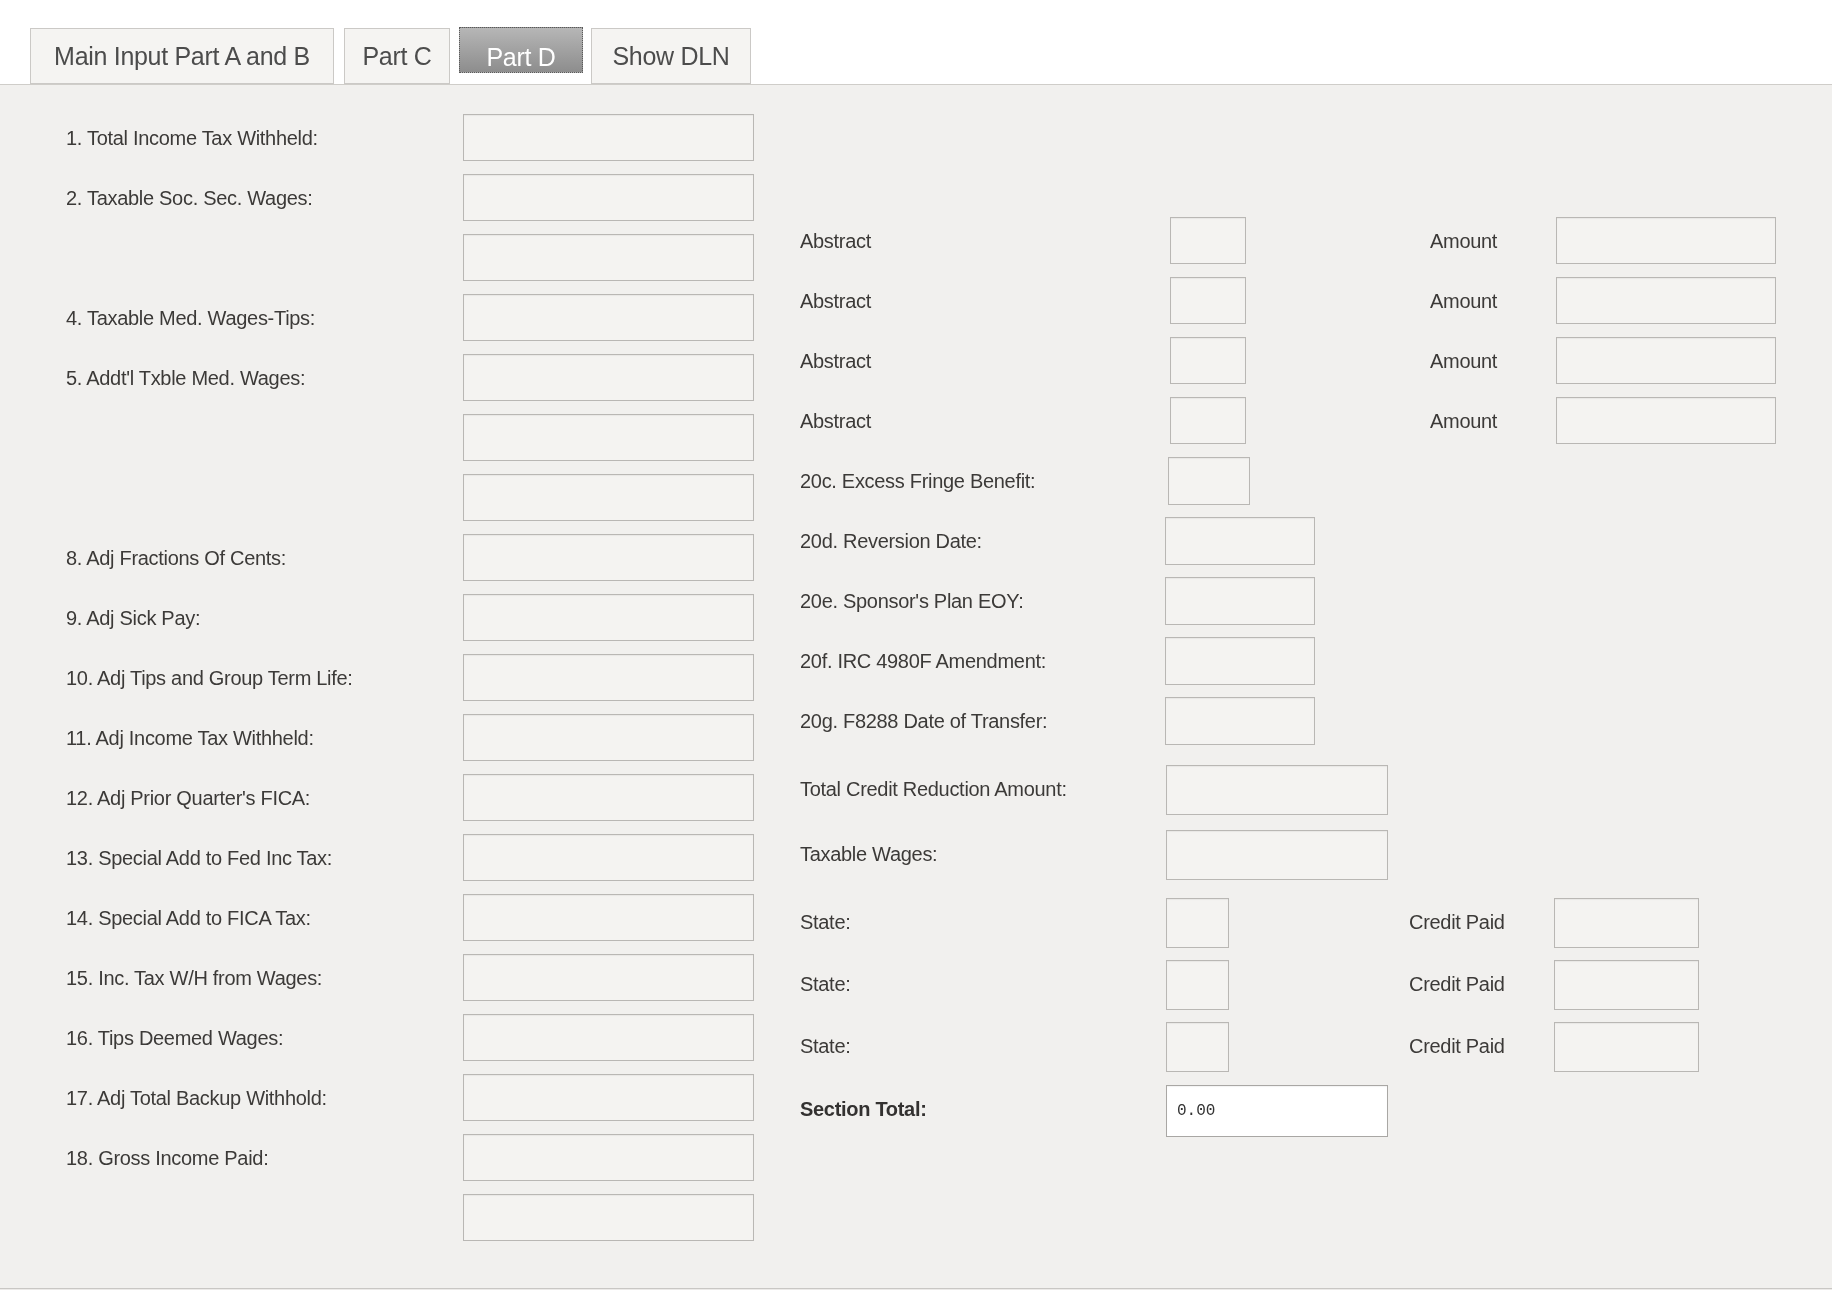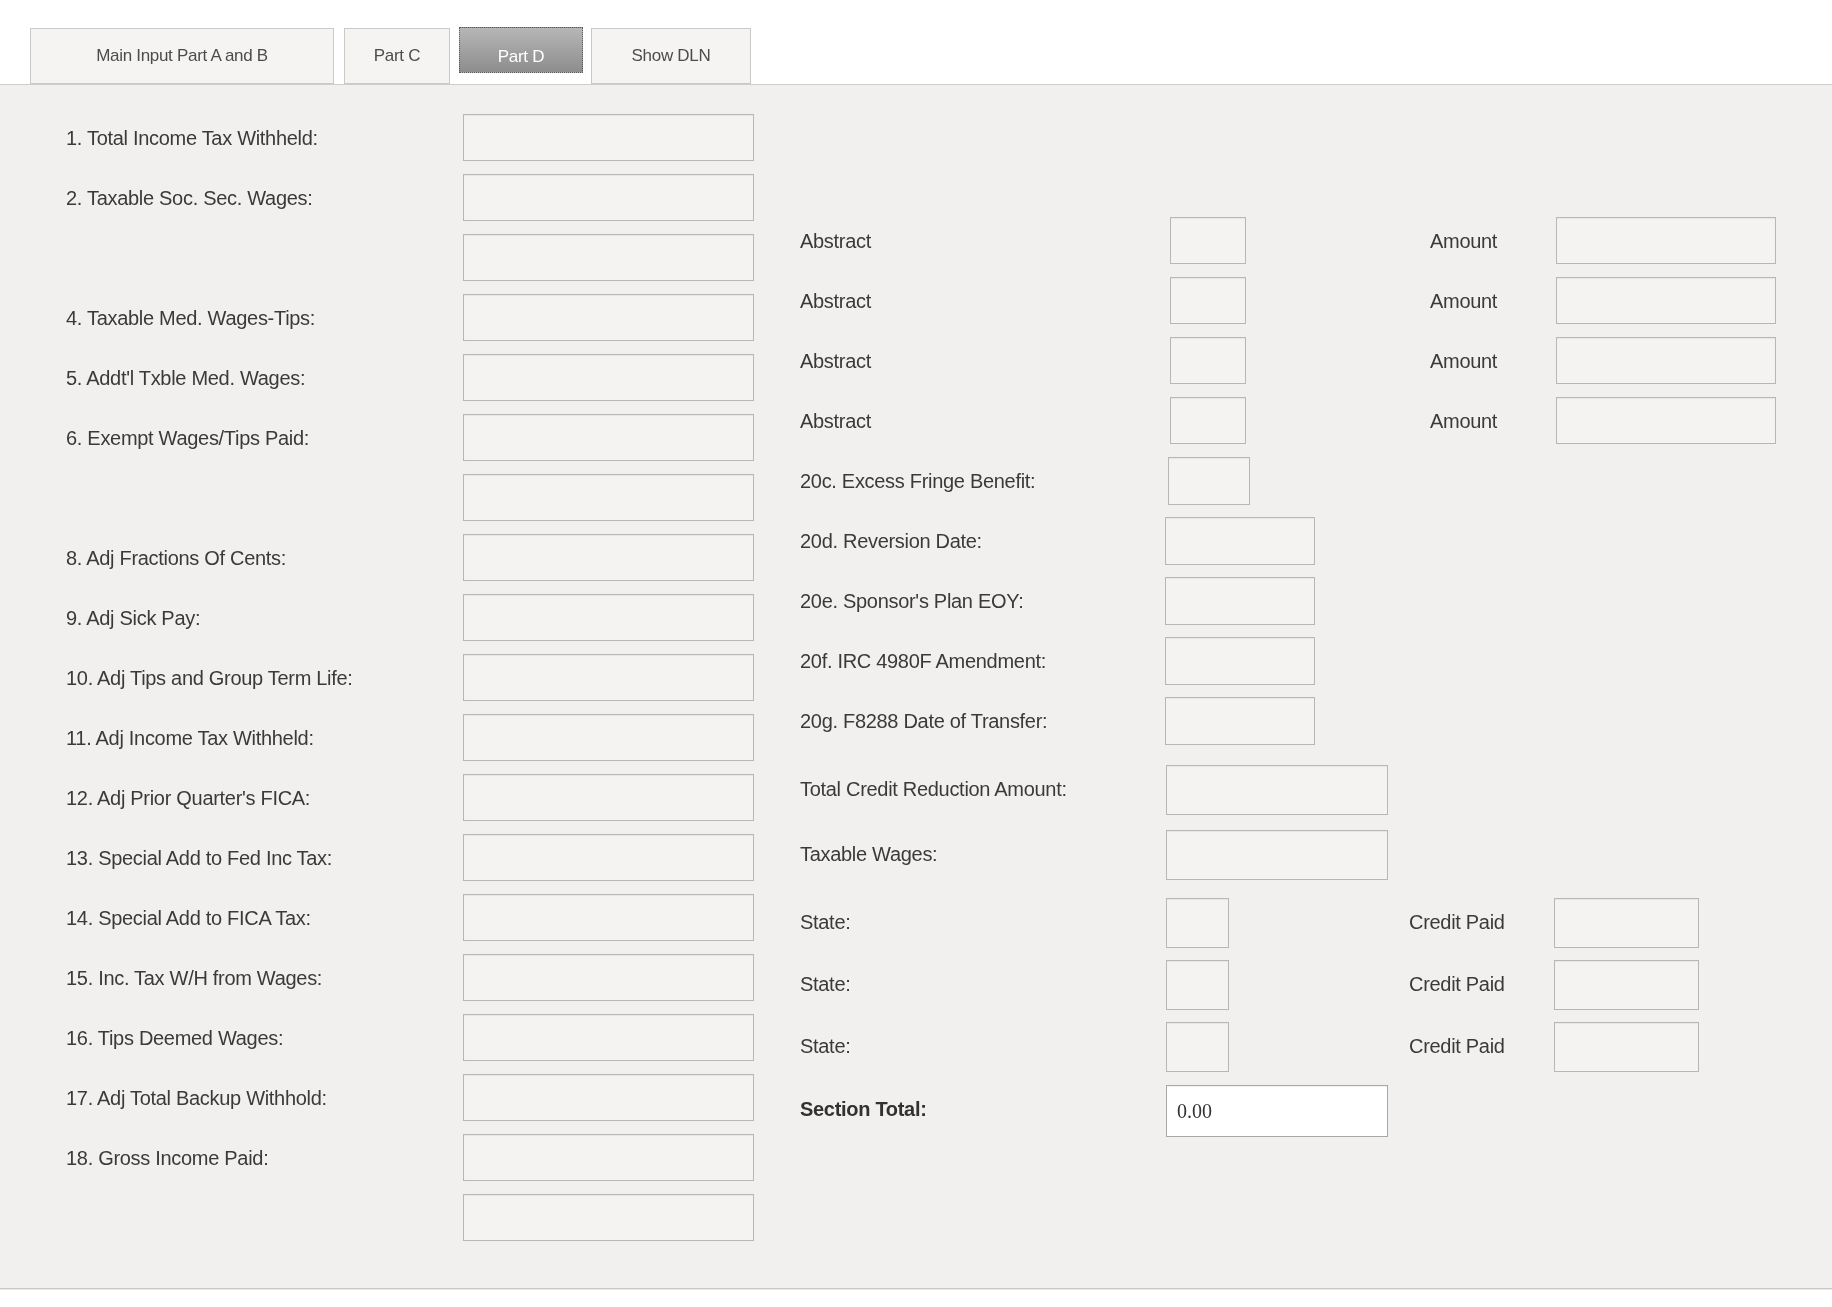"Main Input Part A and" .tab { font-size: 17px -> 25px }
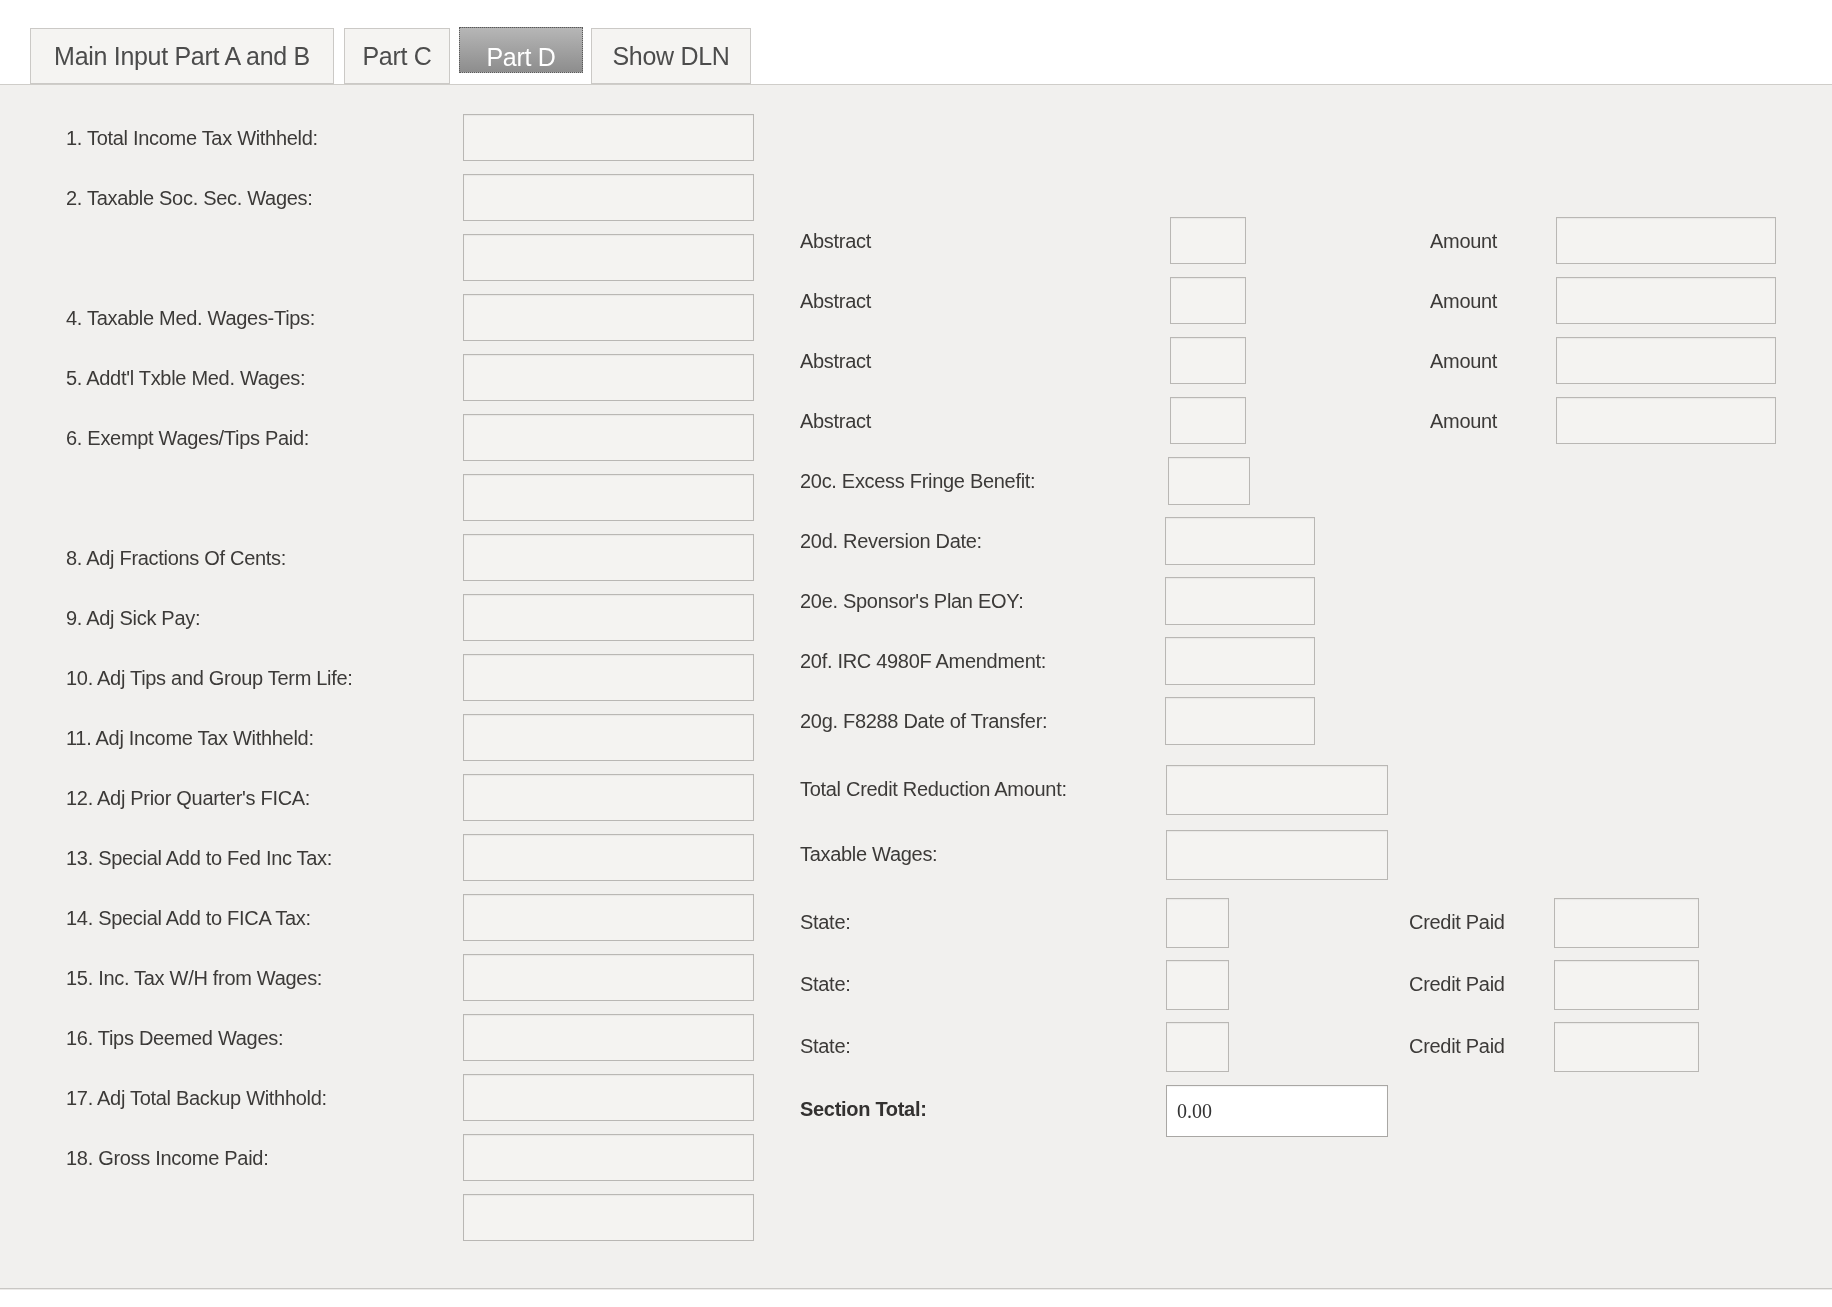"6. Exempt Wages/Tips Paid:" div.lbl { html: <div>6. Exempt Wages/Tips Paid:</div> -> none }
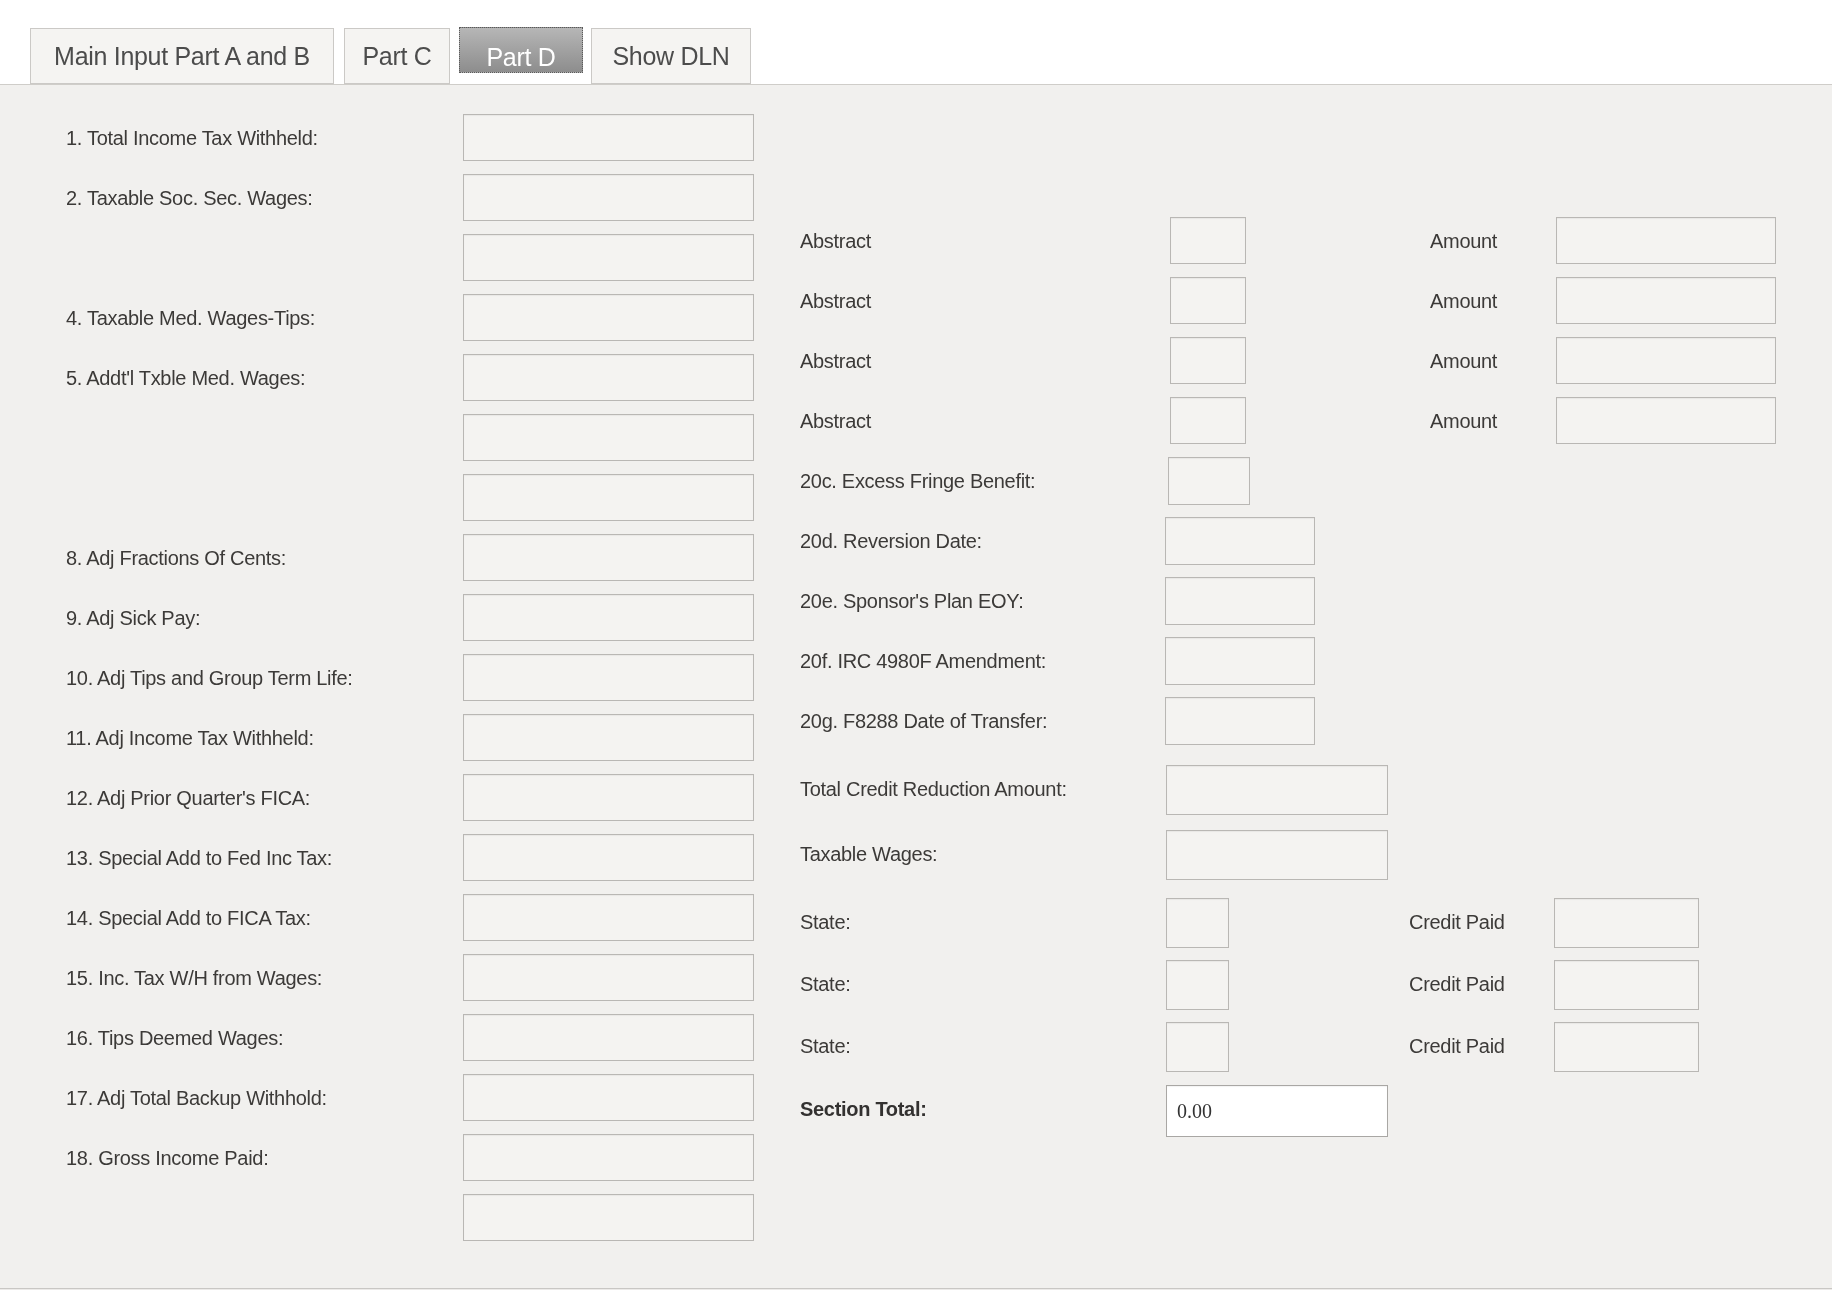"0.00" input.tbox { font-family: Liberation Serif, serif -> Liberation Mono, monospace; font-size: 20px -> 16px }
